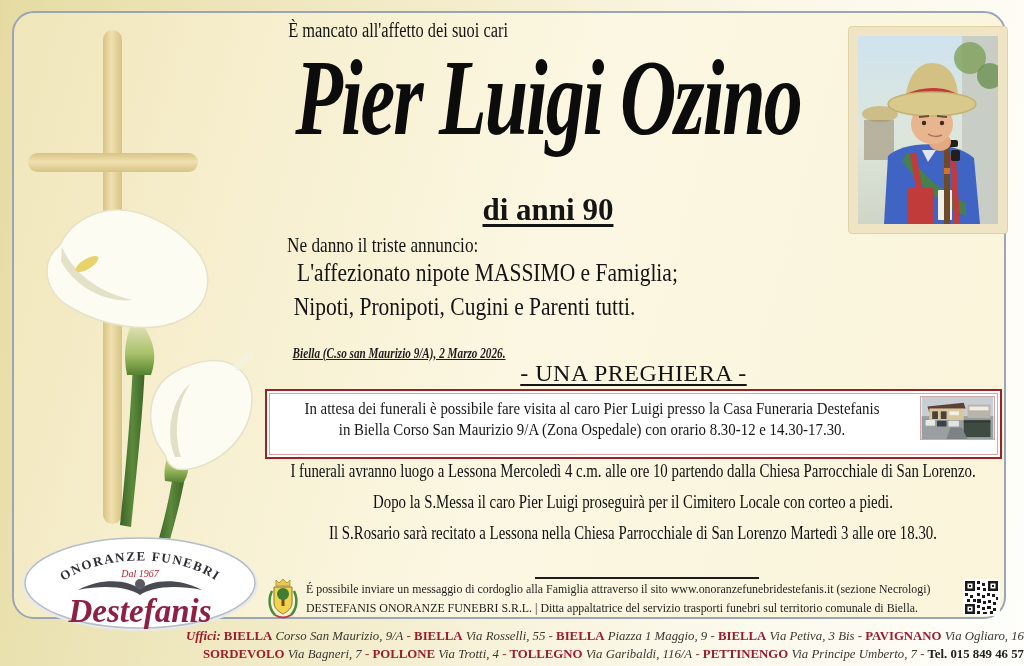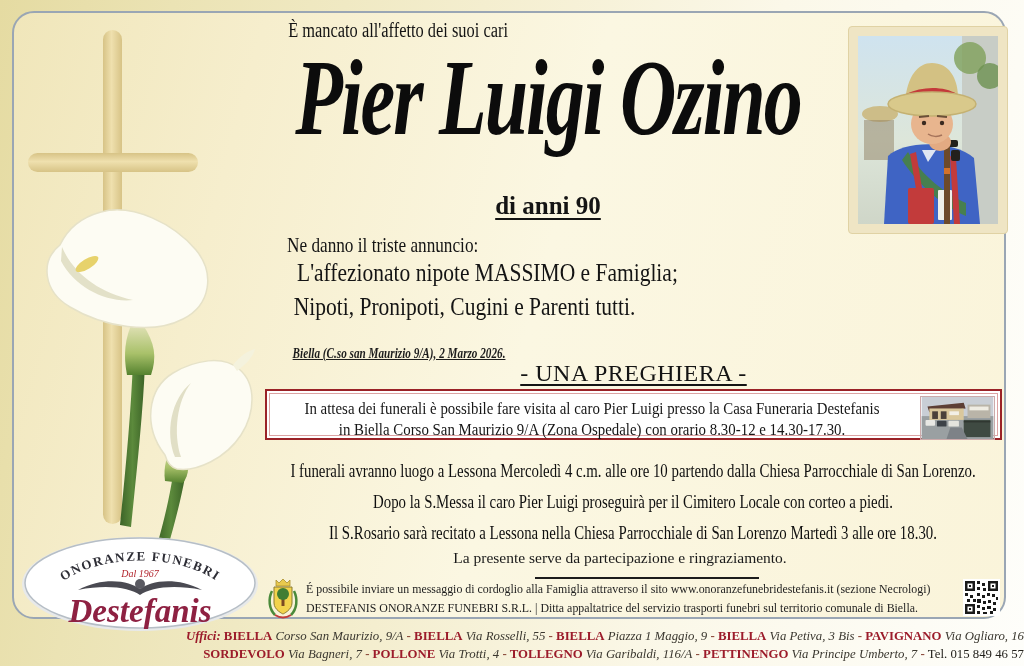"di anni 90" .age { font-size: 25px -> 31px }
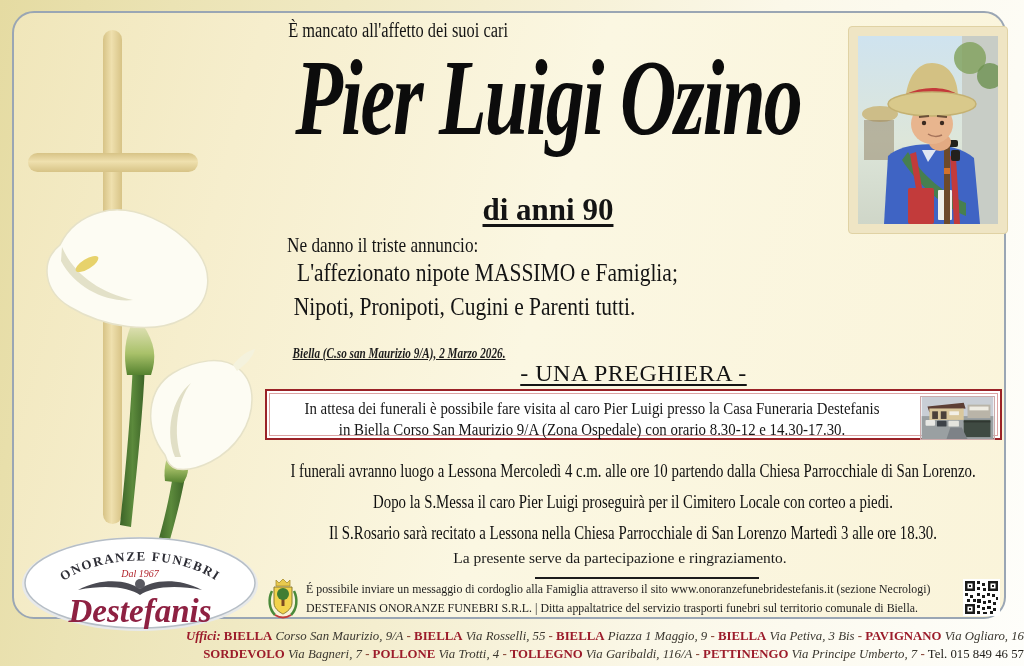"In attesa dei funerali è" .notice-box { height: 51px -> 70px }
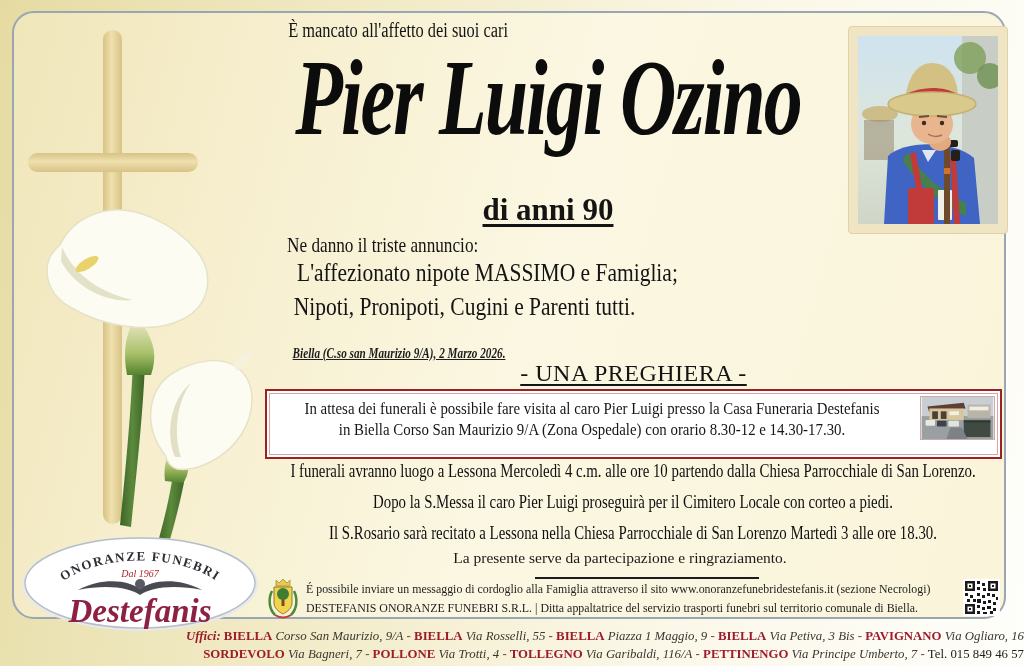"La presente serve da partecipazione" div.abs { html: <div>La presente serve da partecipazione e ringraziamento.</div> -> none }
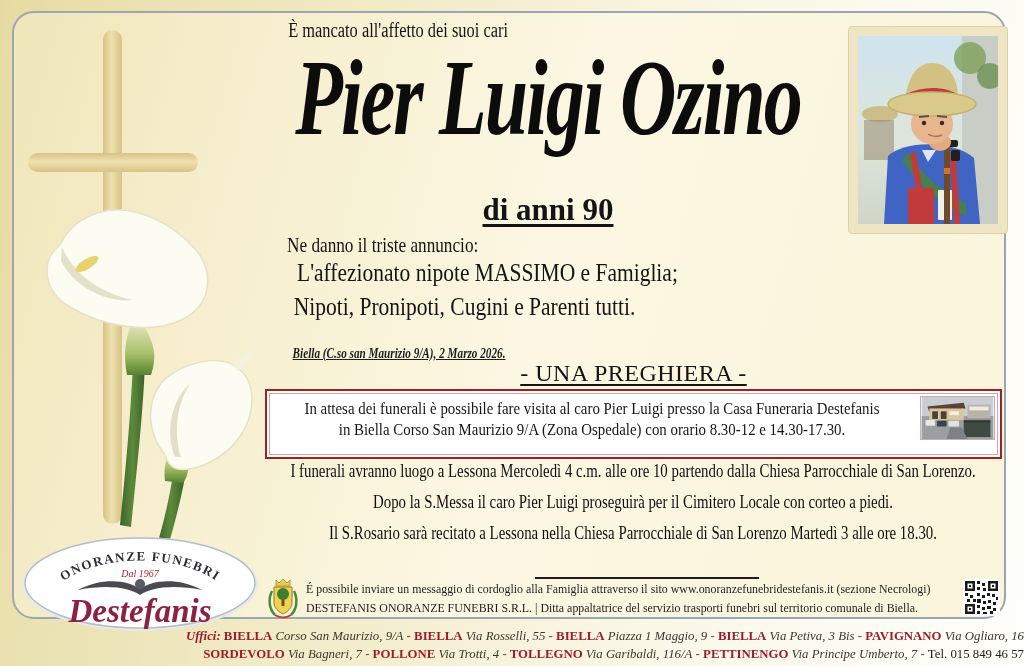"Tel. 015 849 46 57" .addresses .tel { font-weight: normal -> bold }
